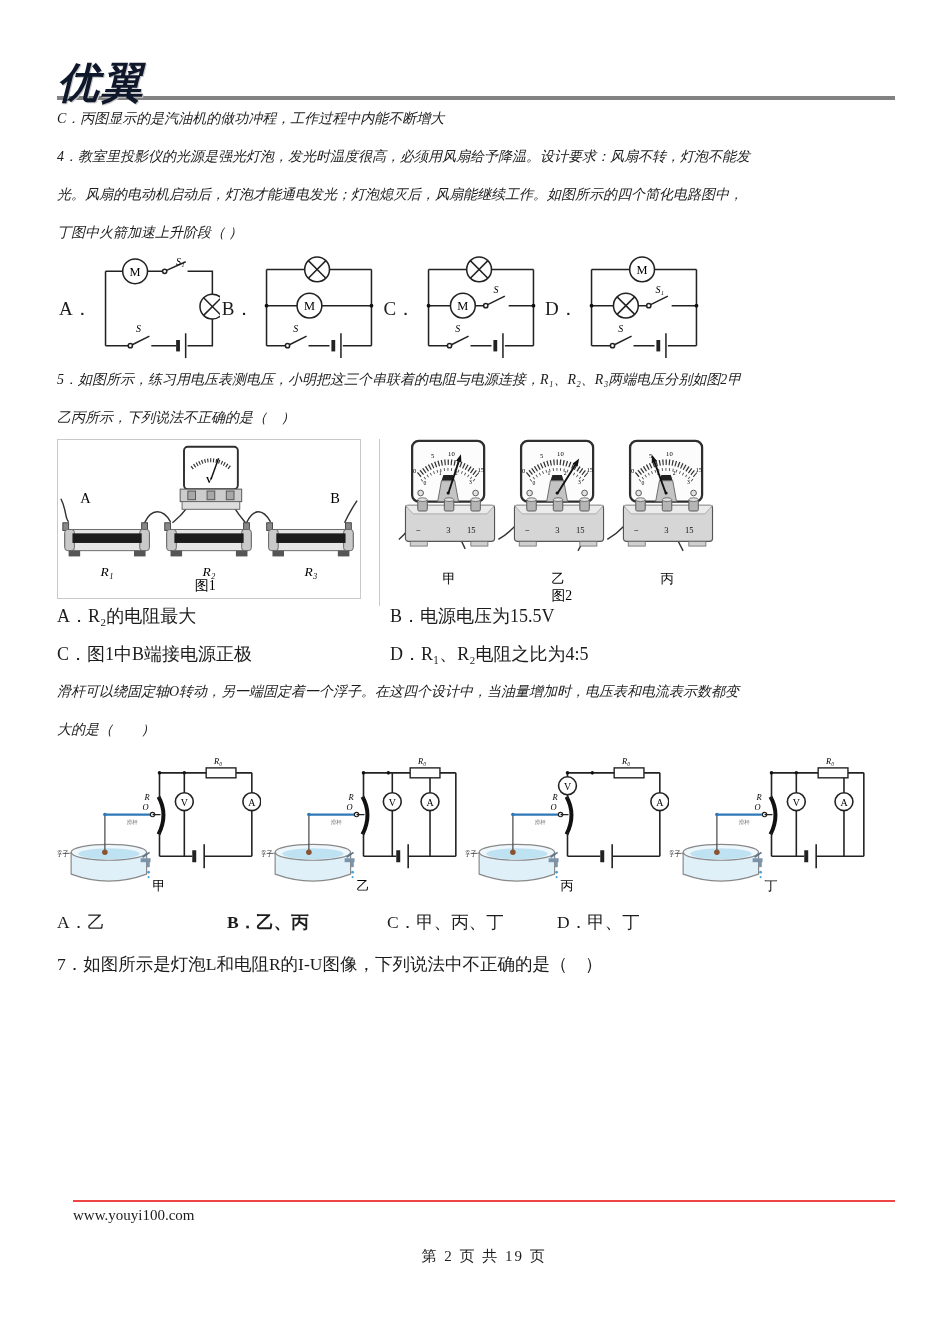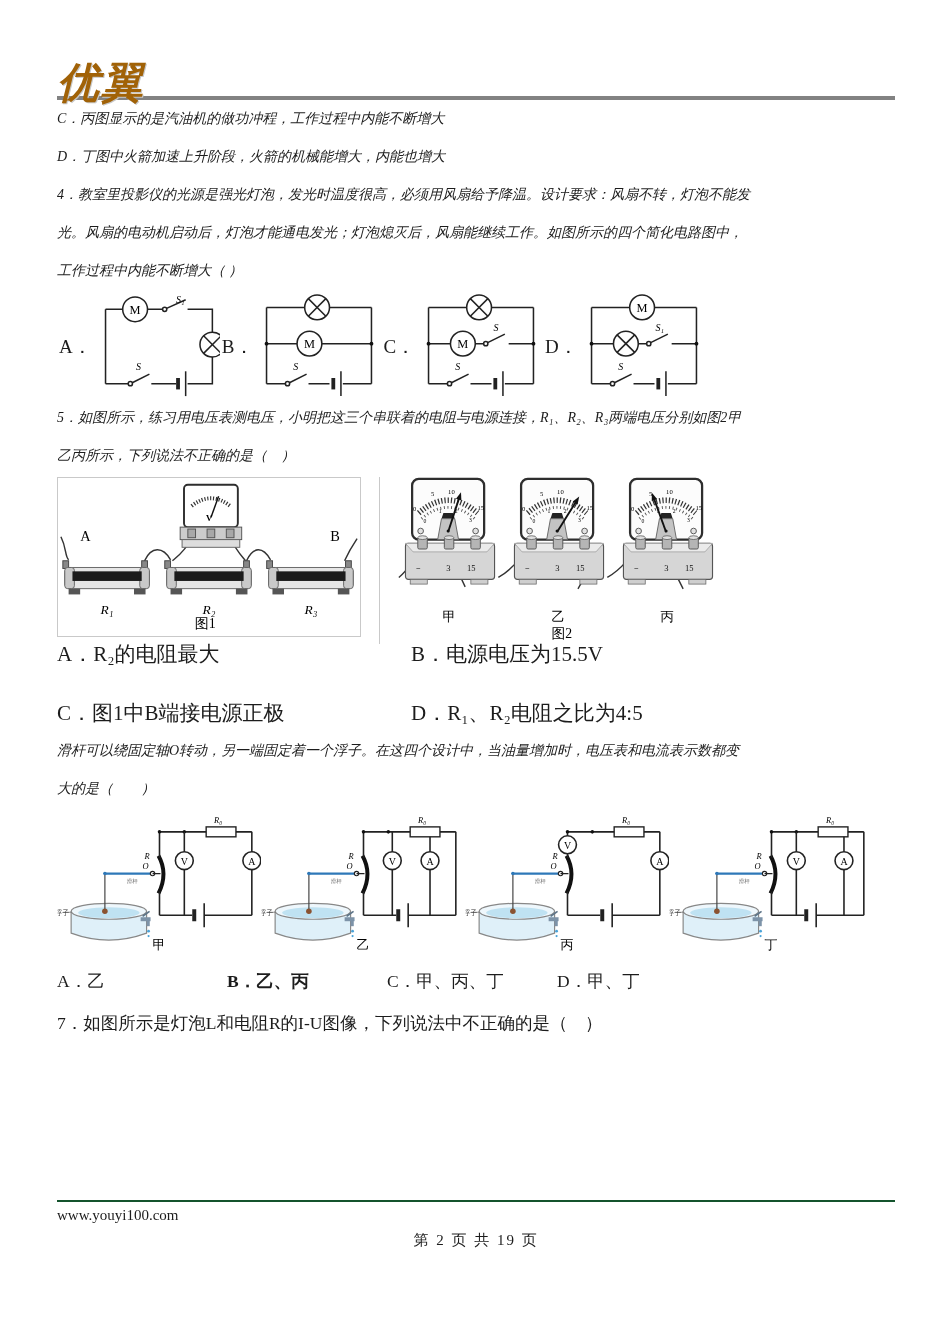"优翼" .logo { color: #a16207 -> #0f172a }
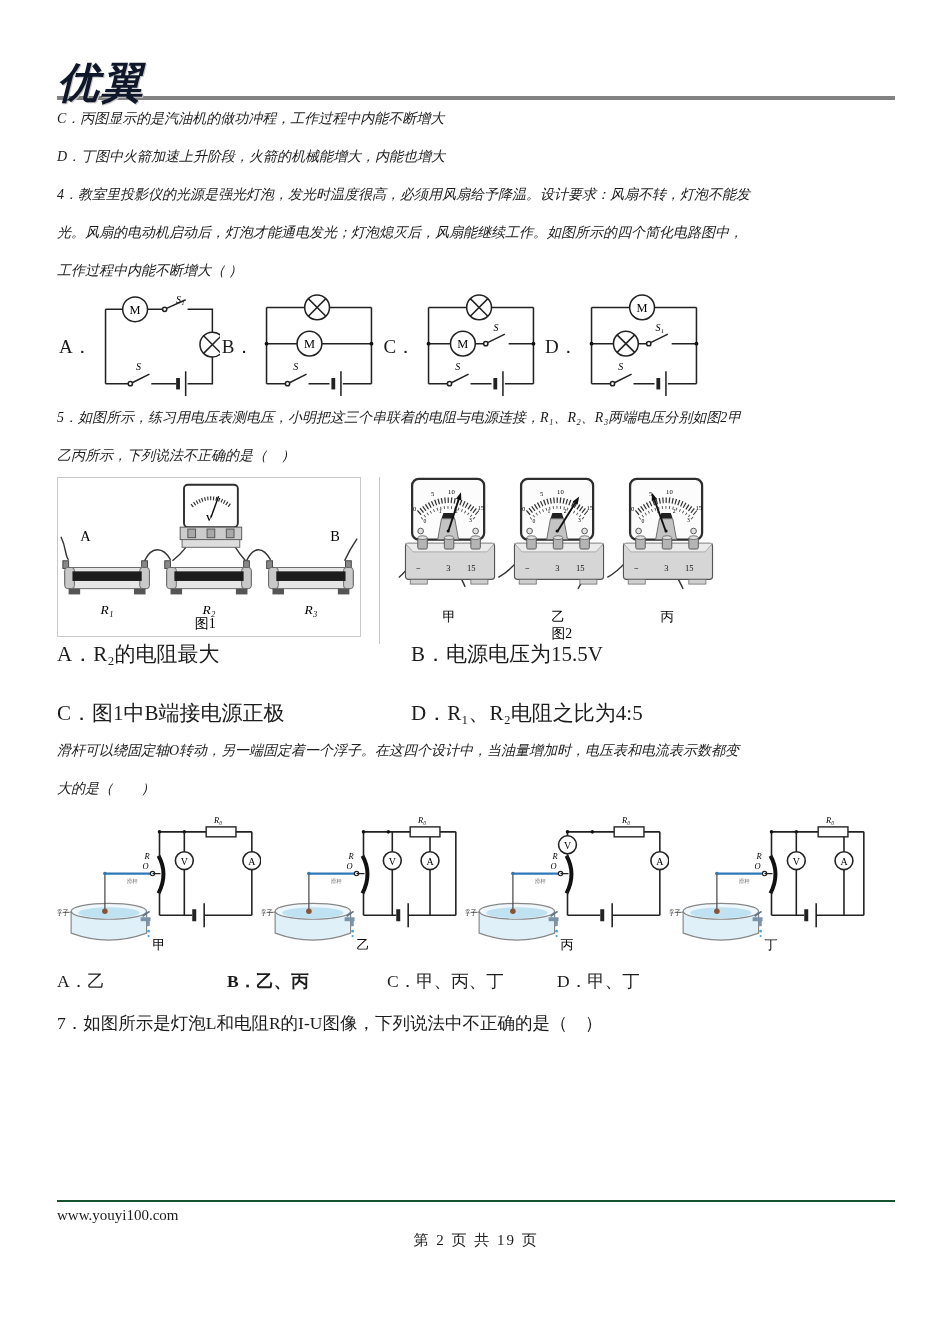"D．丁图中火箭加速上升阶段，火箭的机械能增大，内能也增大" div.t { html: <div>D．丁图中火箭加速上升阶段，火箭的机械能增大，内能也增大</div> -> none }
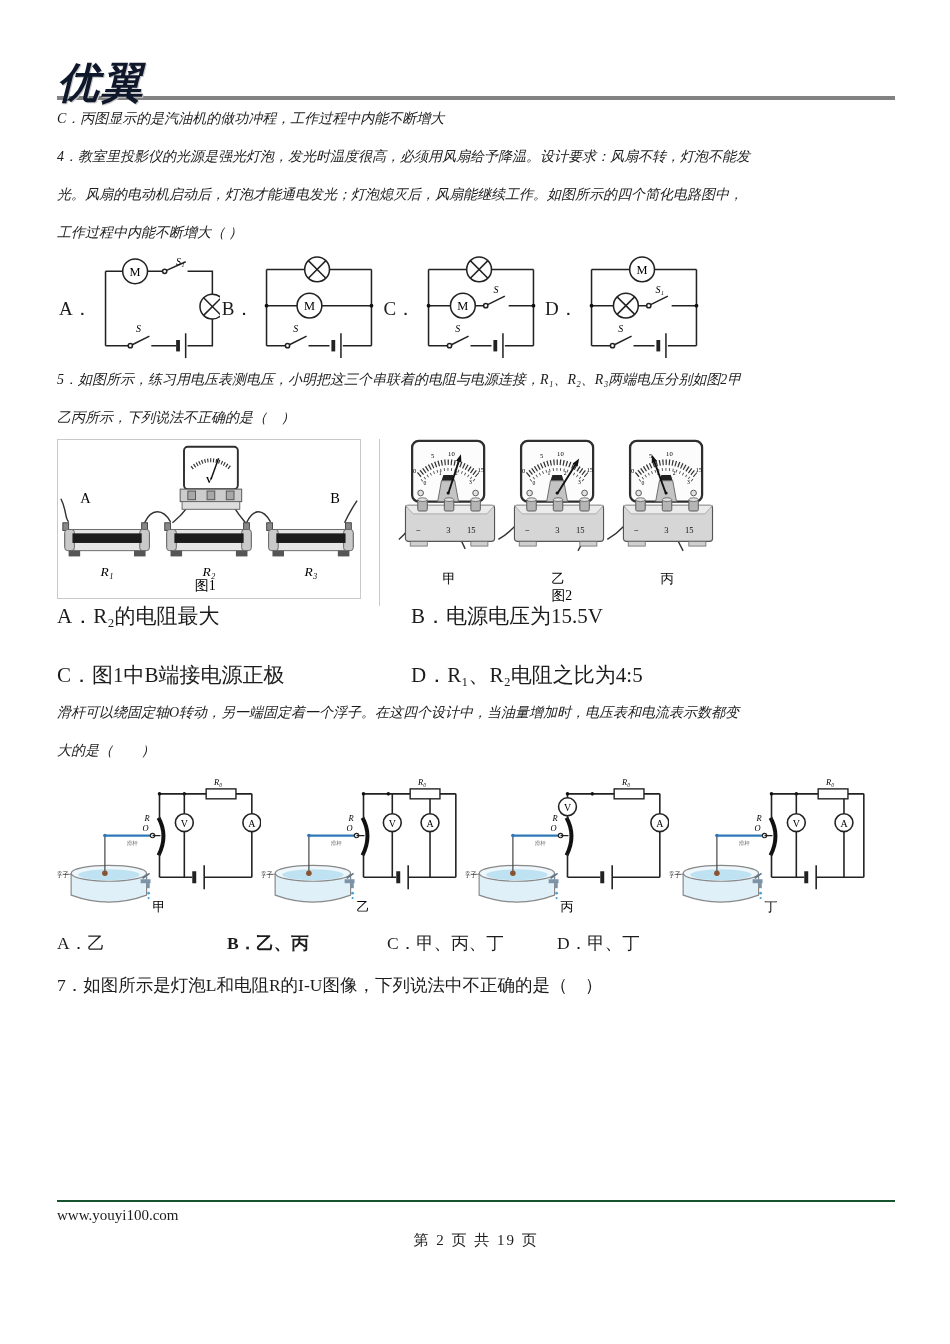"工作过程中内能不断增大（ ）" div.t { text: 工作过程中内能不断增大 -> 丁图中火箭加速上升阶段 }
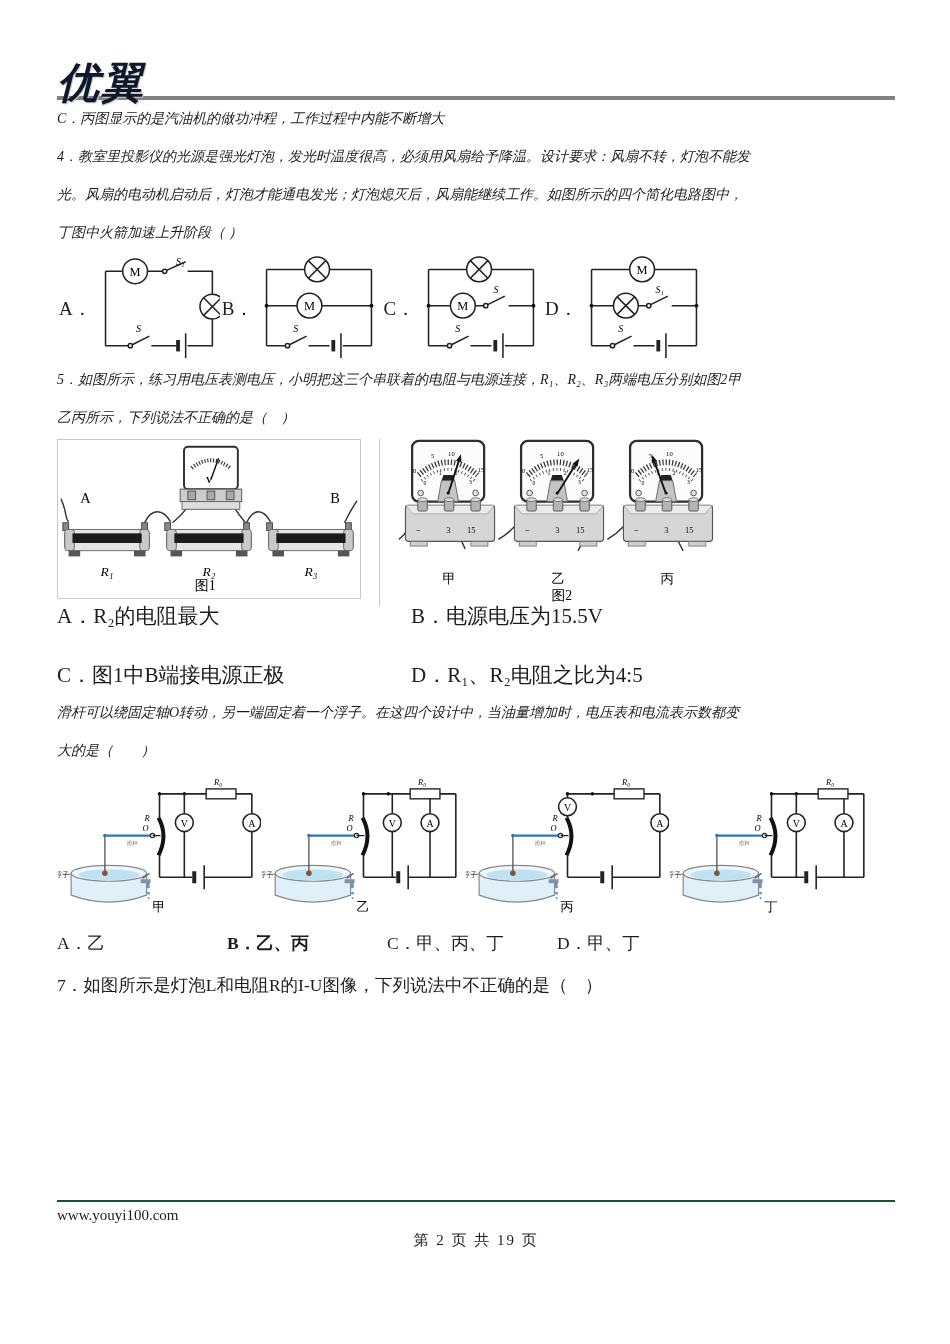"A．R₂的电阻最大" .q5-opts { font-size: 21px -> 18px; gap: 21px -> none }
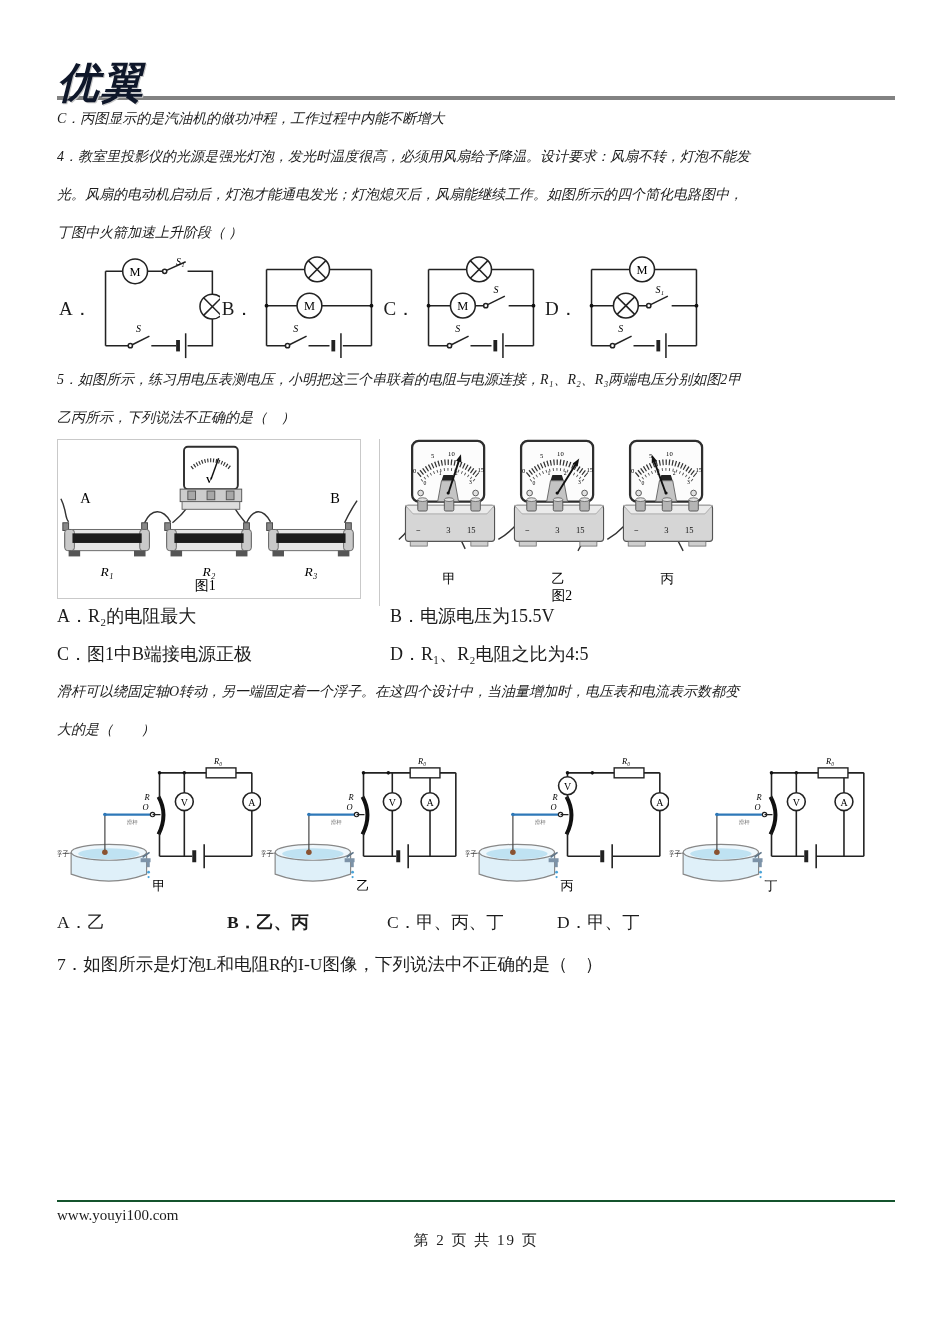"www.youyi100.com" .footer { border-top: 2px solid #14532d -> 2px solid #ef4444; left: 57px -> 73px }
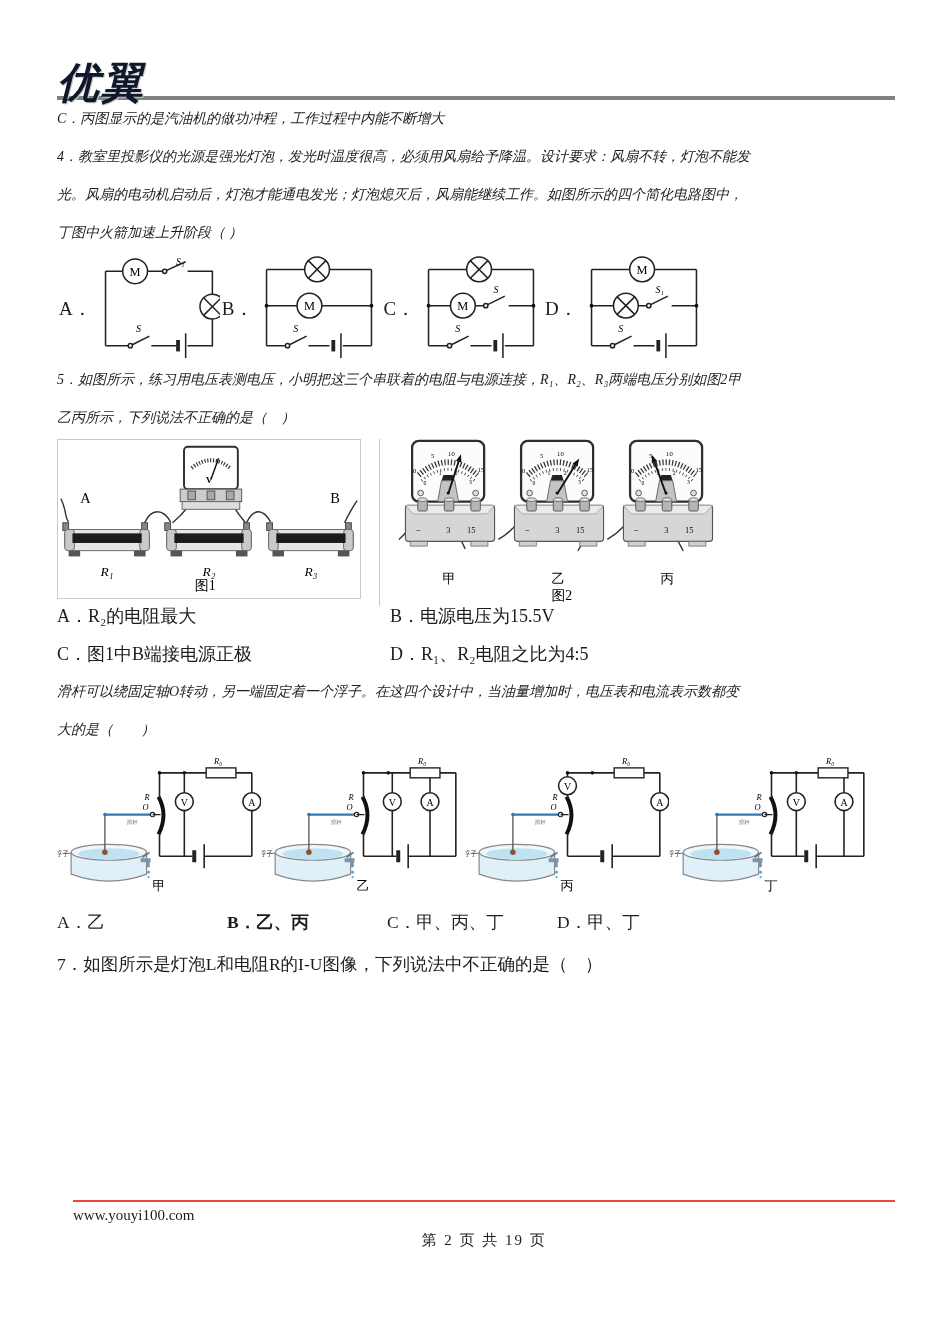"第 2 页 共 19" .footer .pageno { margin-top: 7px -> 23px }
